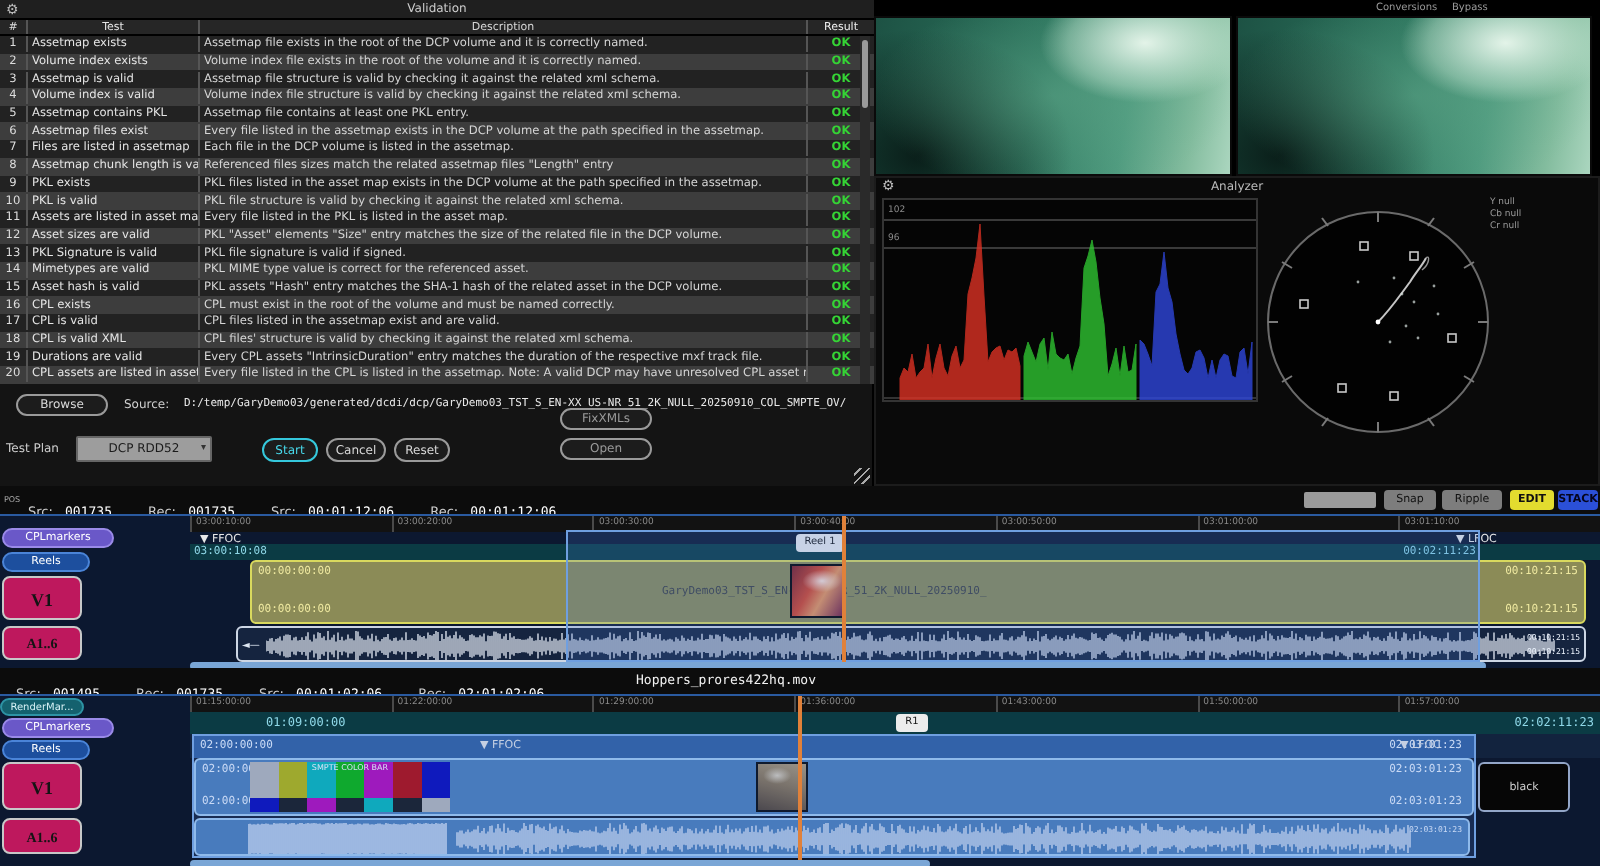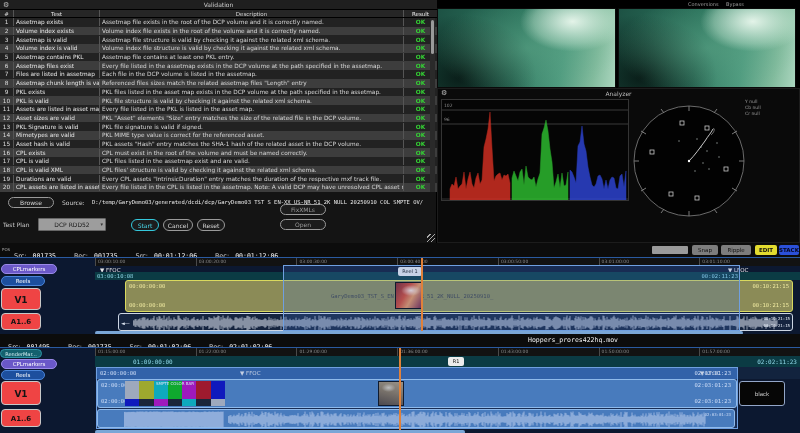"V1" .graybtn { background: #ef4444 -> #be185d; font-family: none -> Liberation Serif, serif }
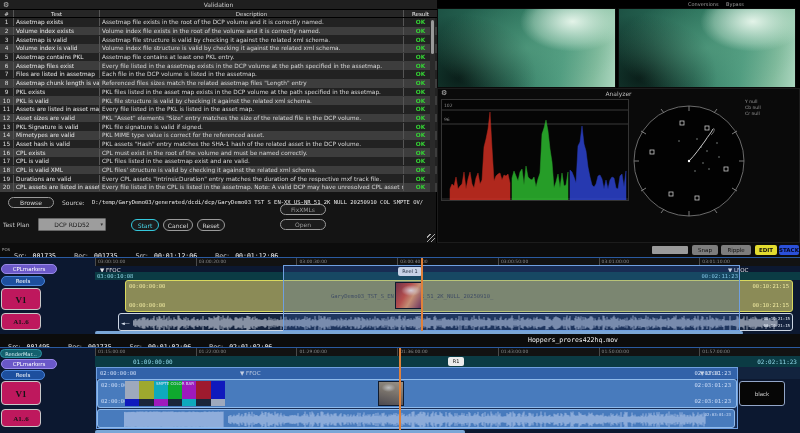"Hoppers_prores422hq.mov" div.hbar { text-align: right -> none }
